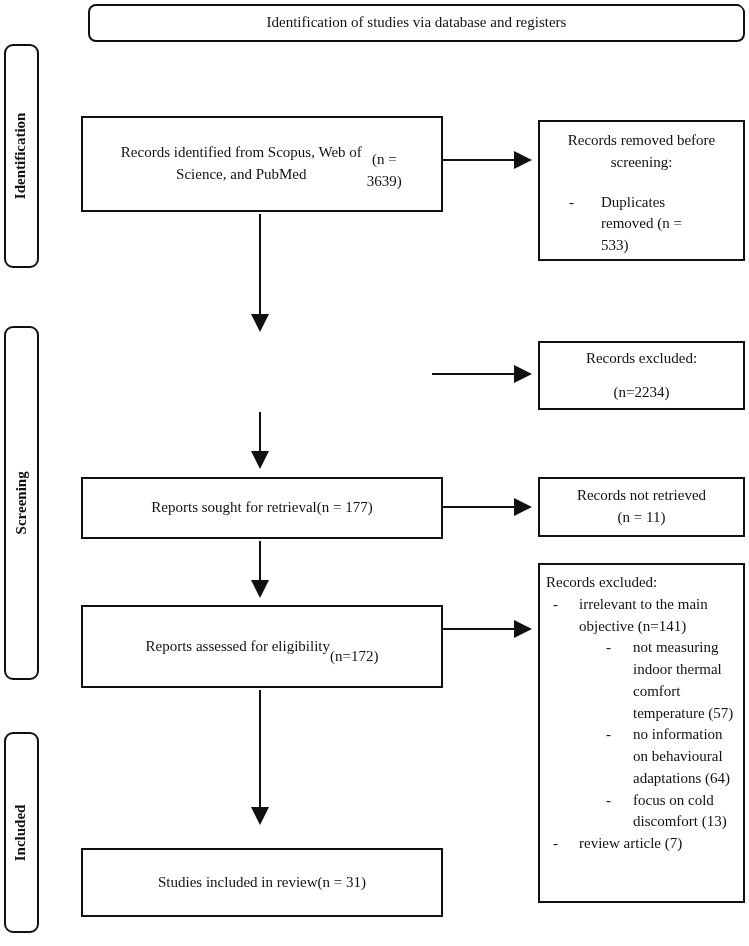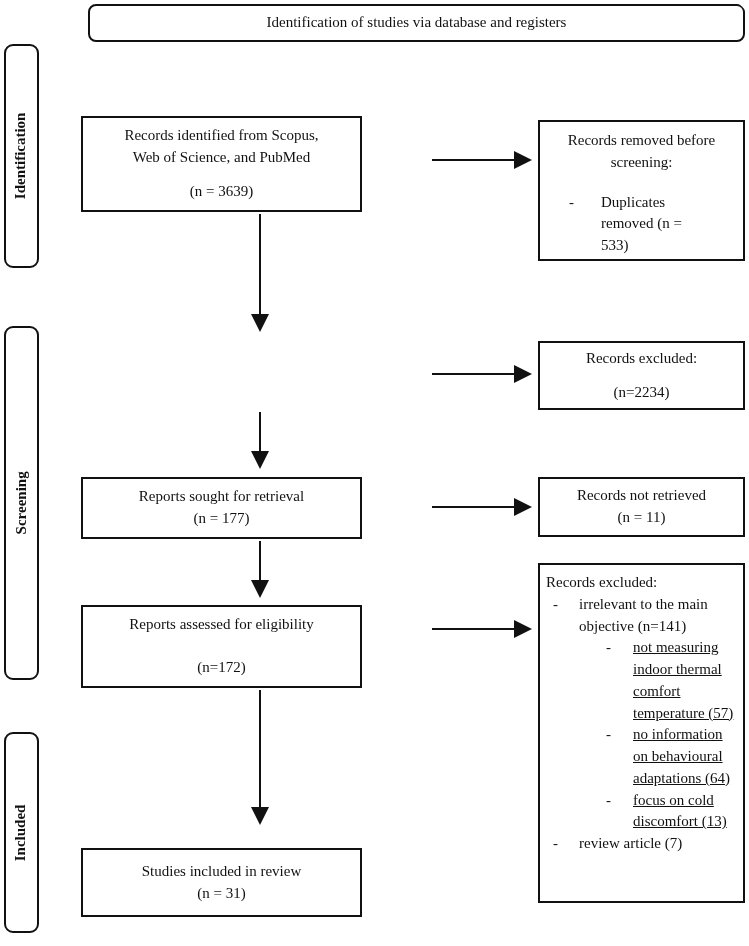"Records identified from Scopus, Web" .main-box { flex-direction: column -> none; width: 281px -> 362px }
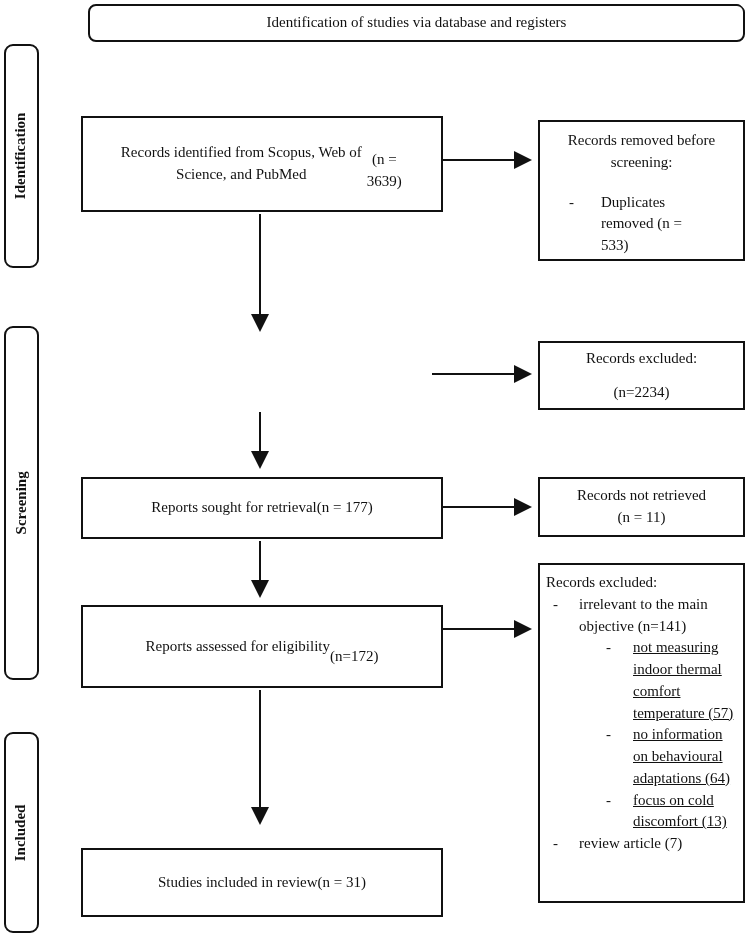"not measuring indoor thermal comfort" .bullet.lvl2 .btext { text-decoration: underline -> none }
